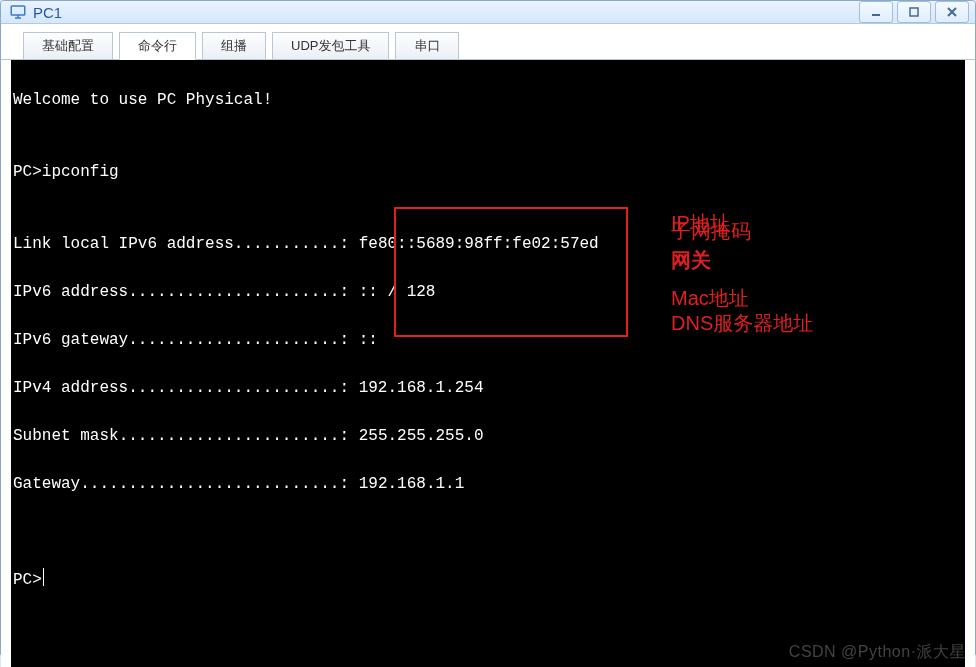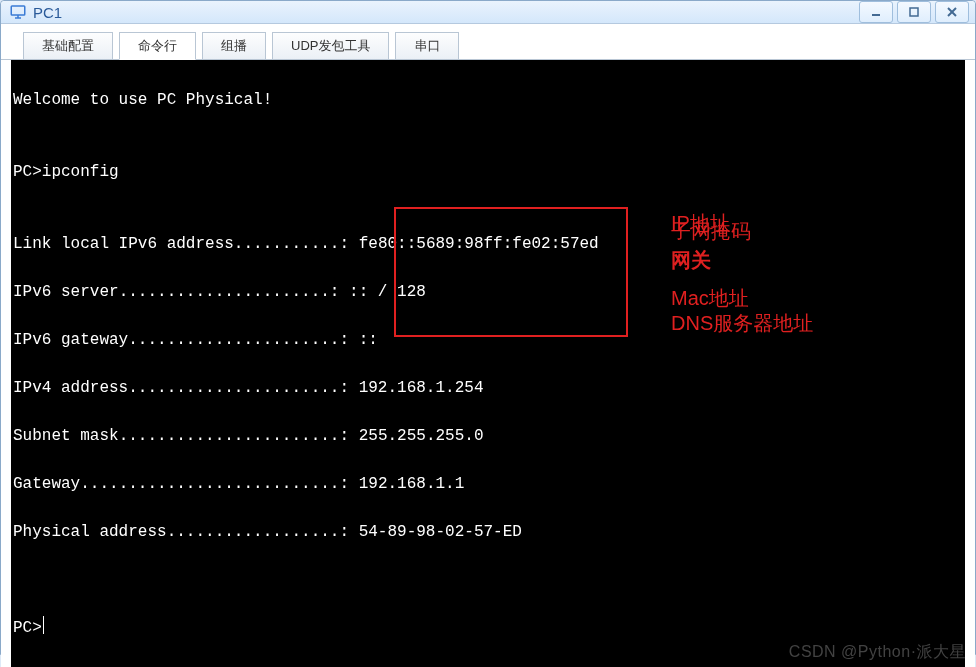"IPv6 server" span { text: server -> address }
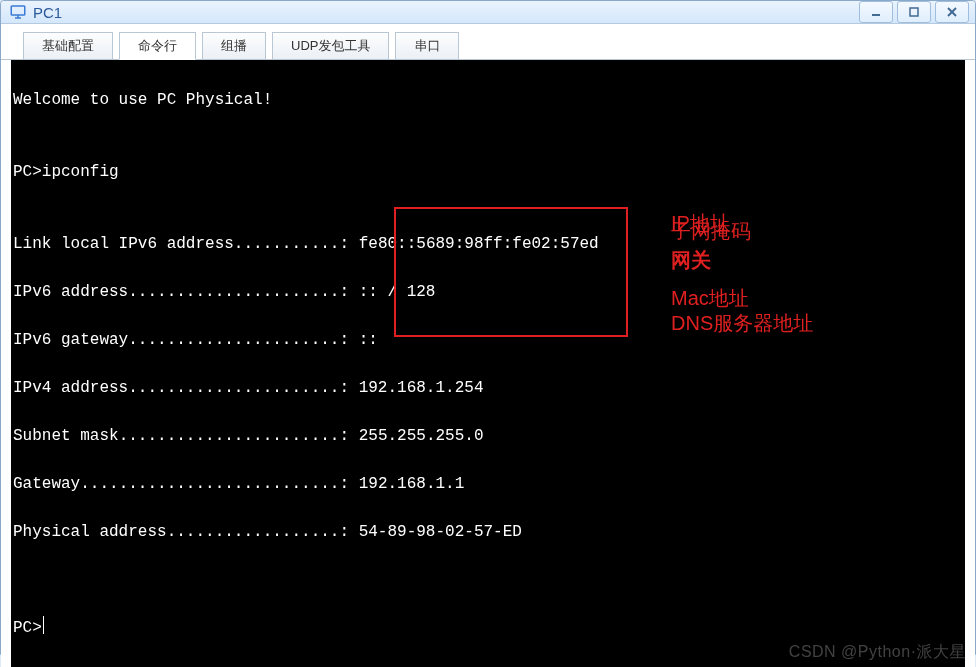"Physical address..................:" span.tline { html: <span><span>Physical address</span><span>..................</span>: <span>54-89-98-02-57-ED</span></span> -> none }
